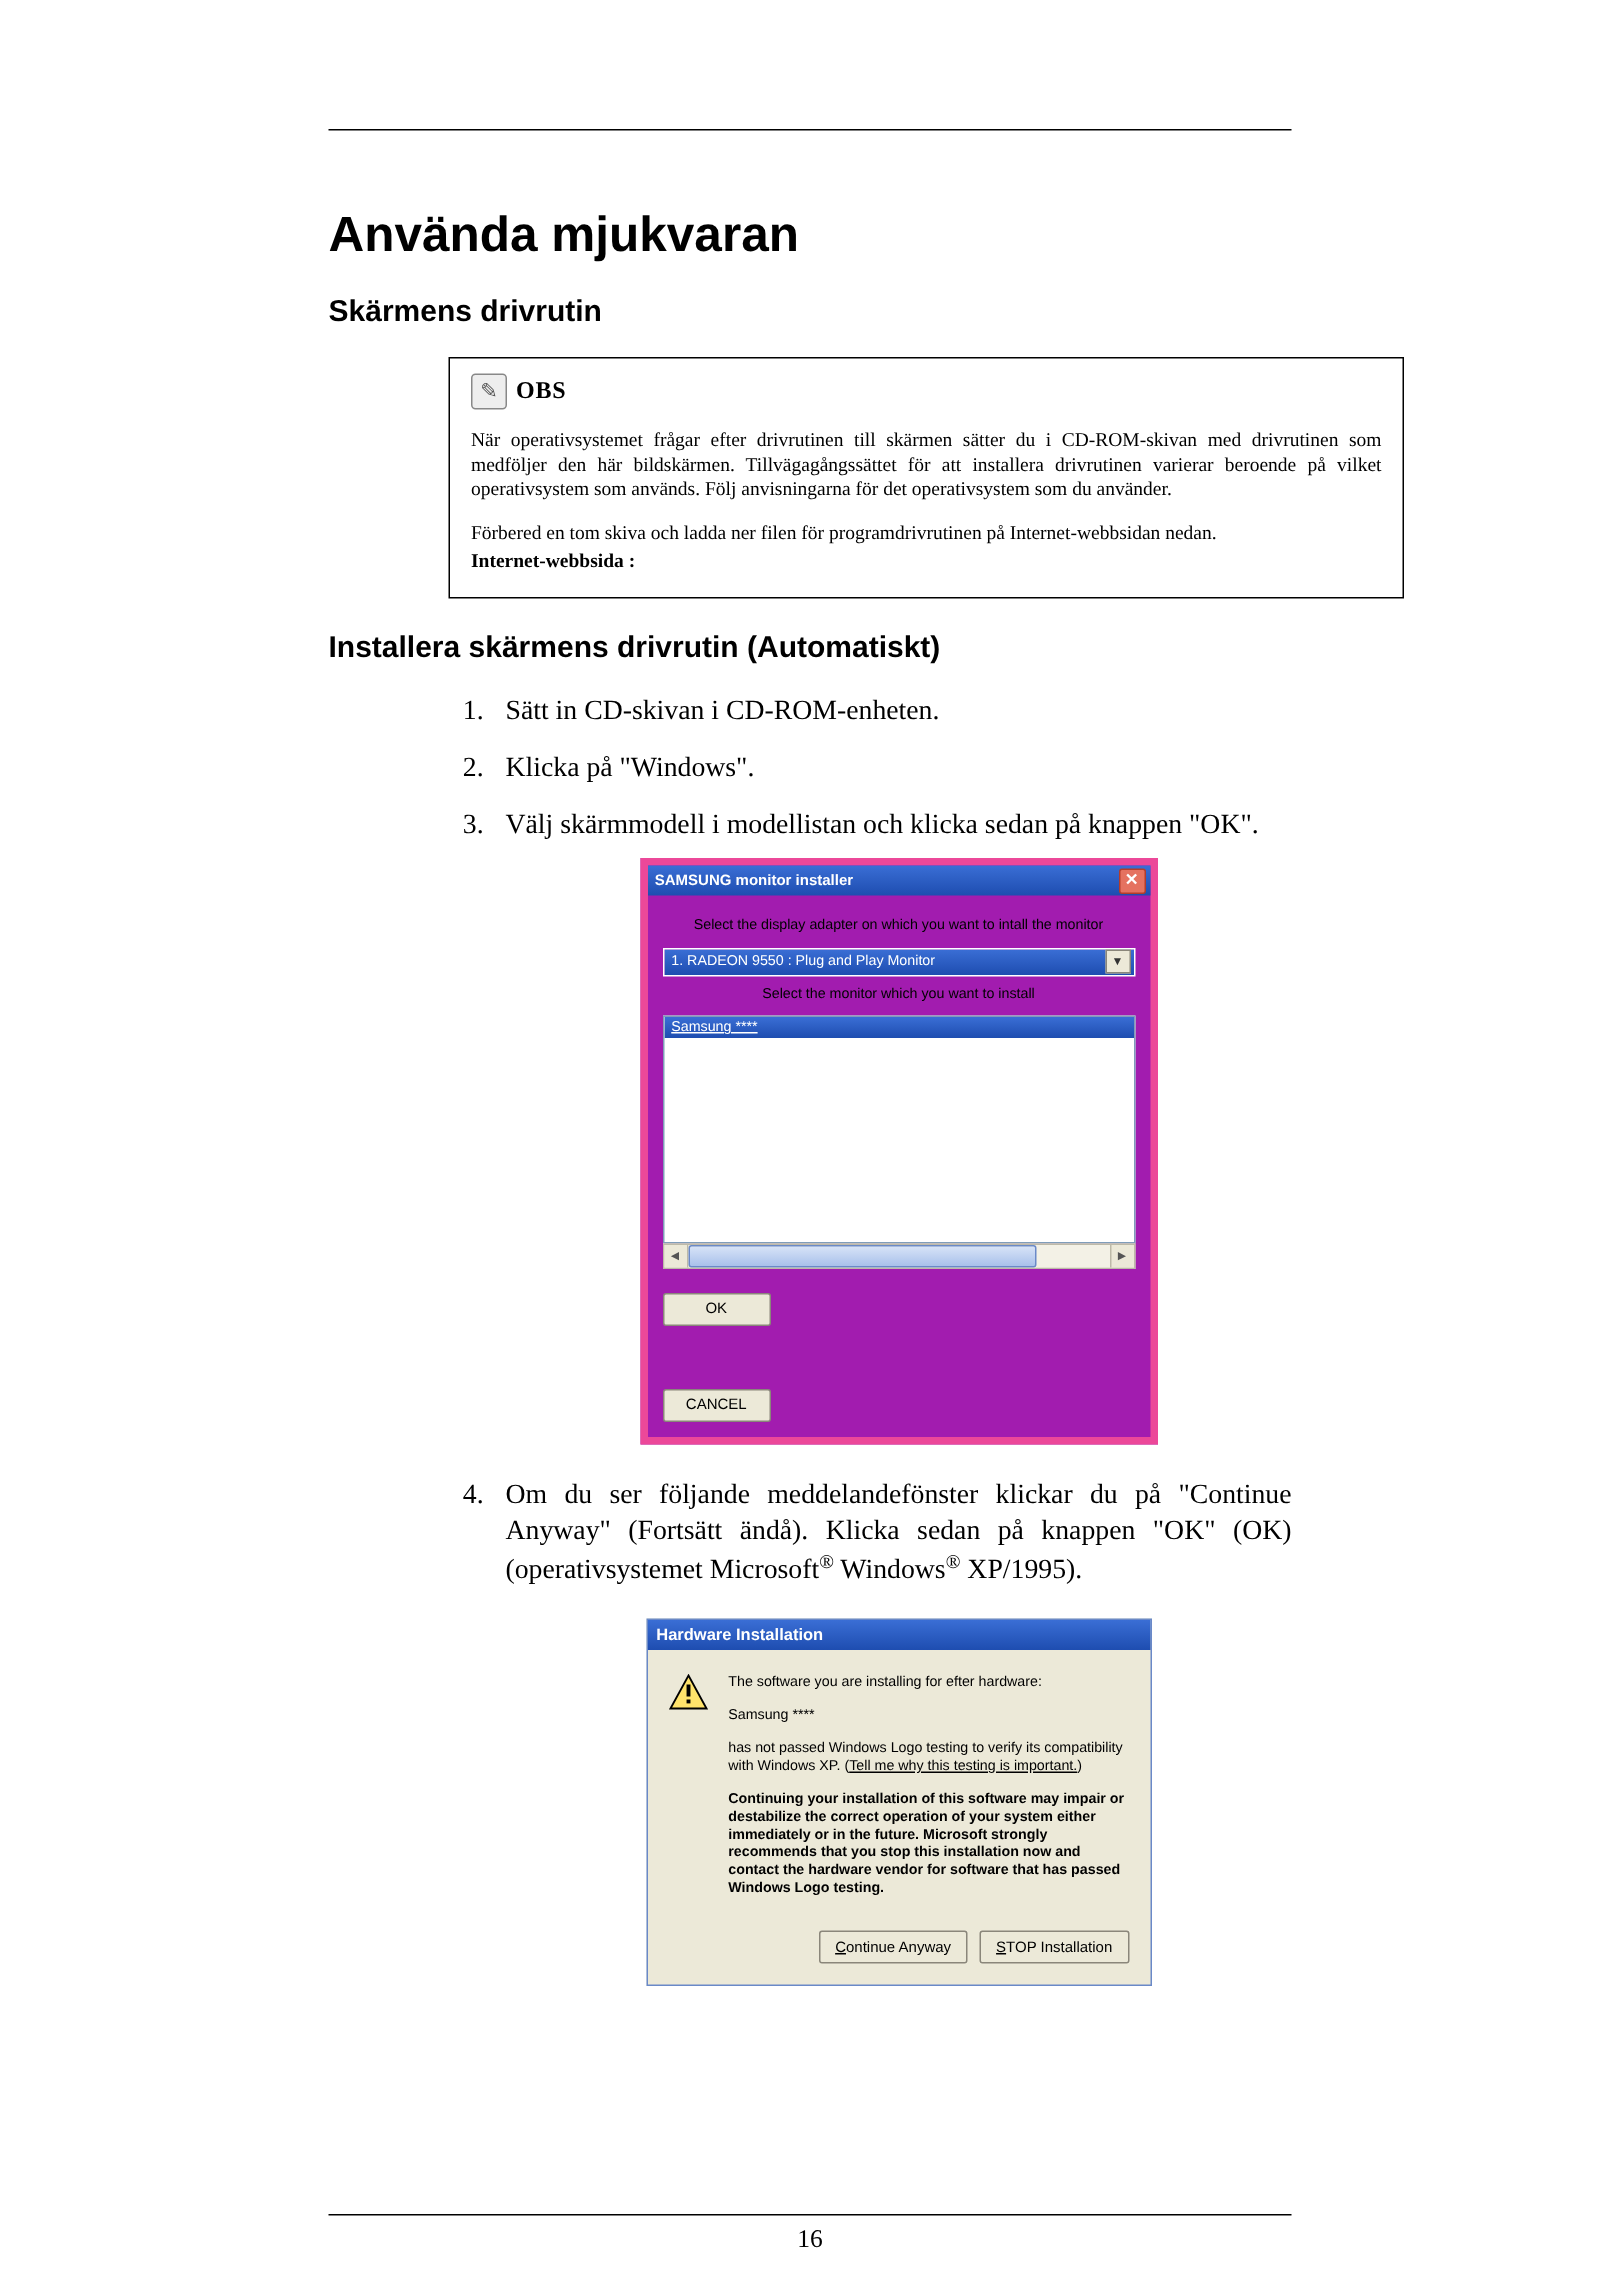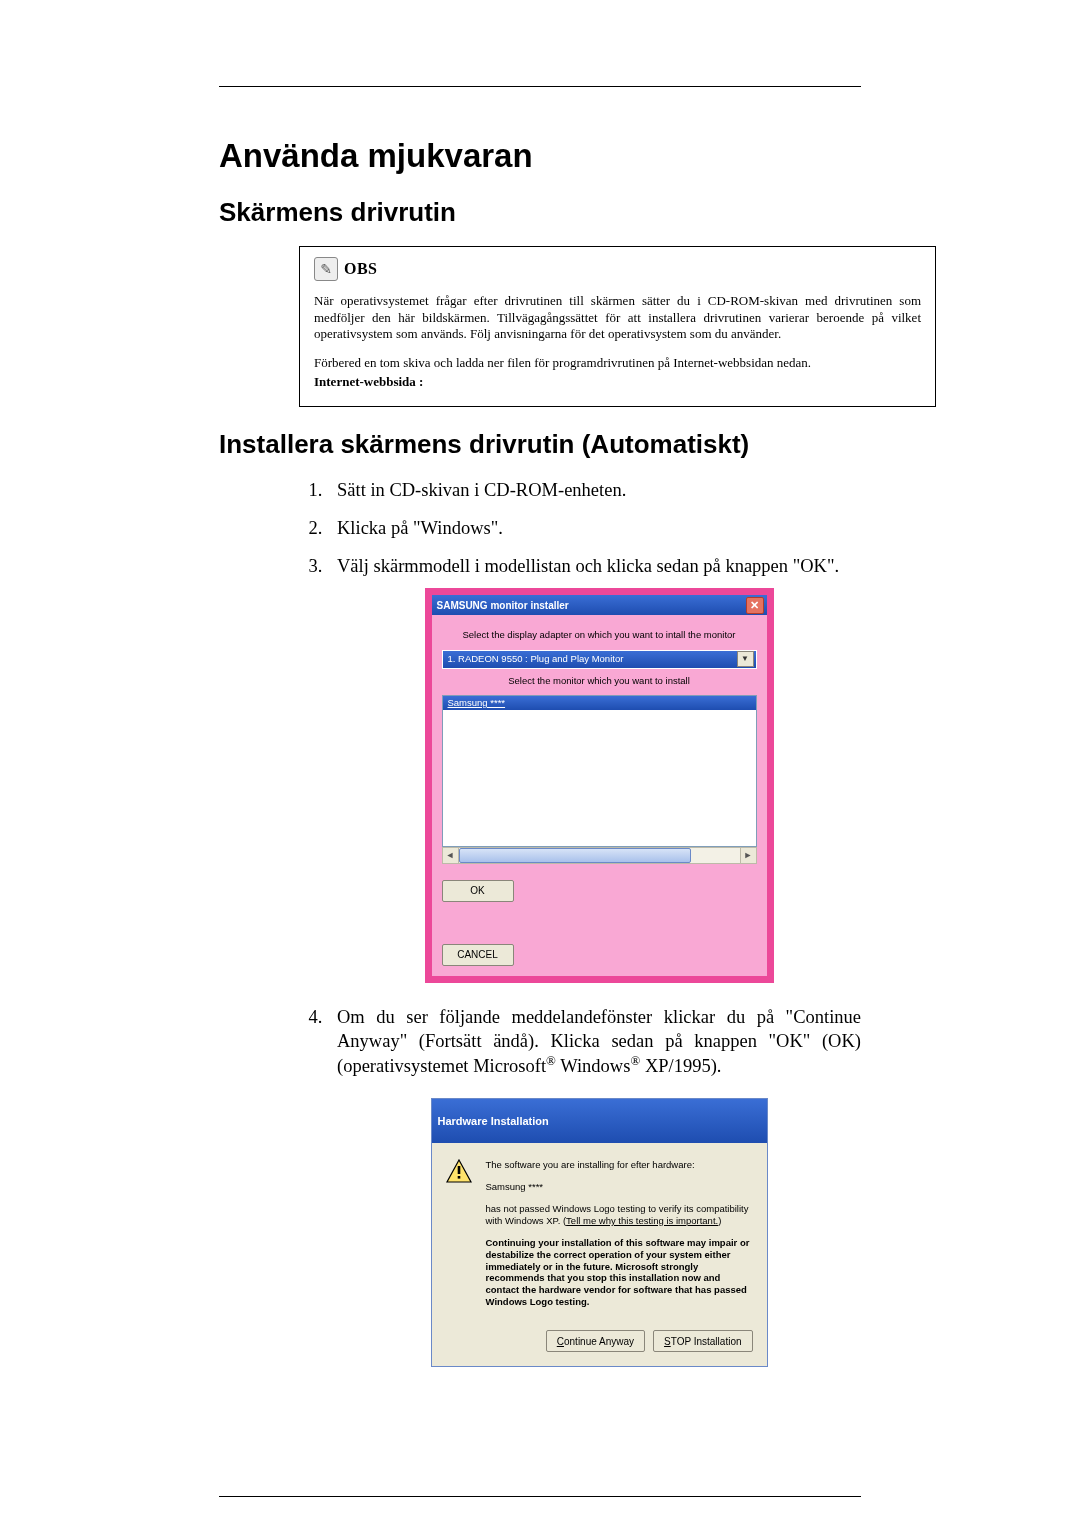"Skärmens drivrutin" h2.section { font-size: 26px -> 20px }
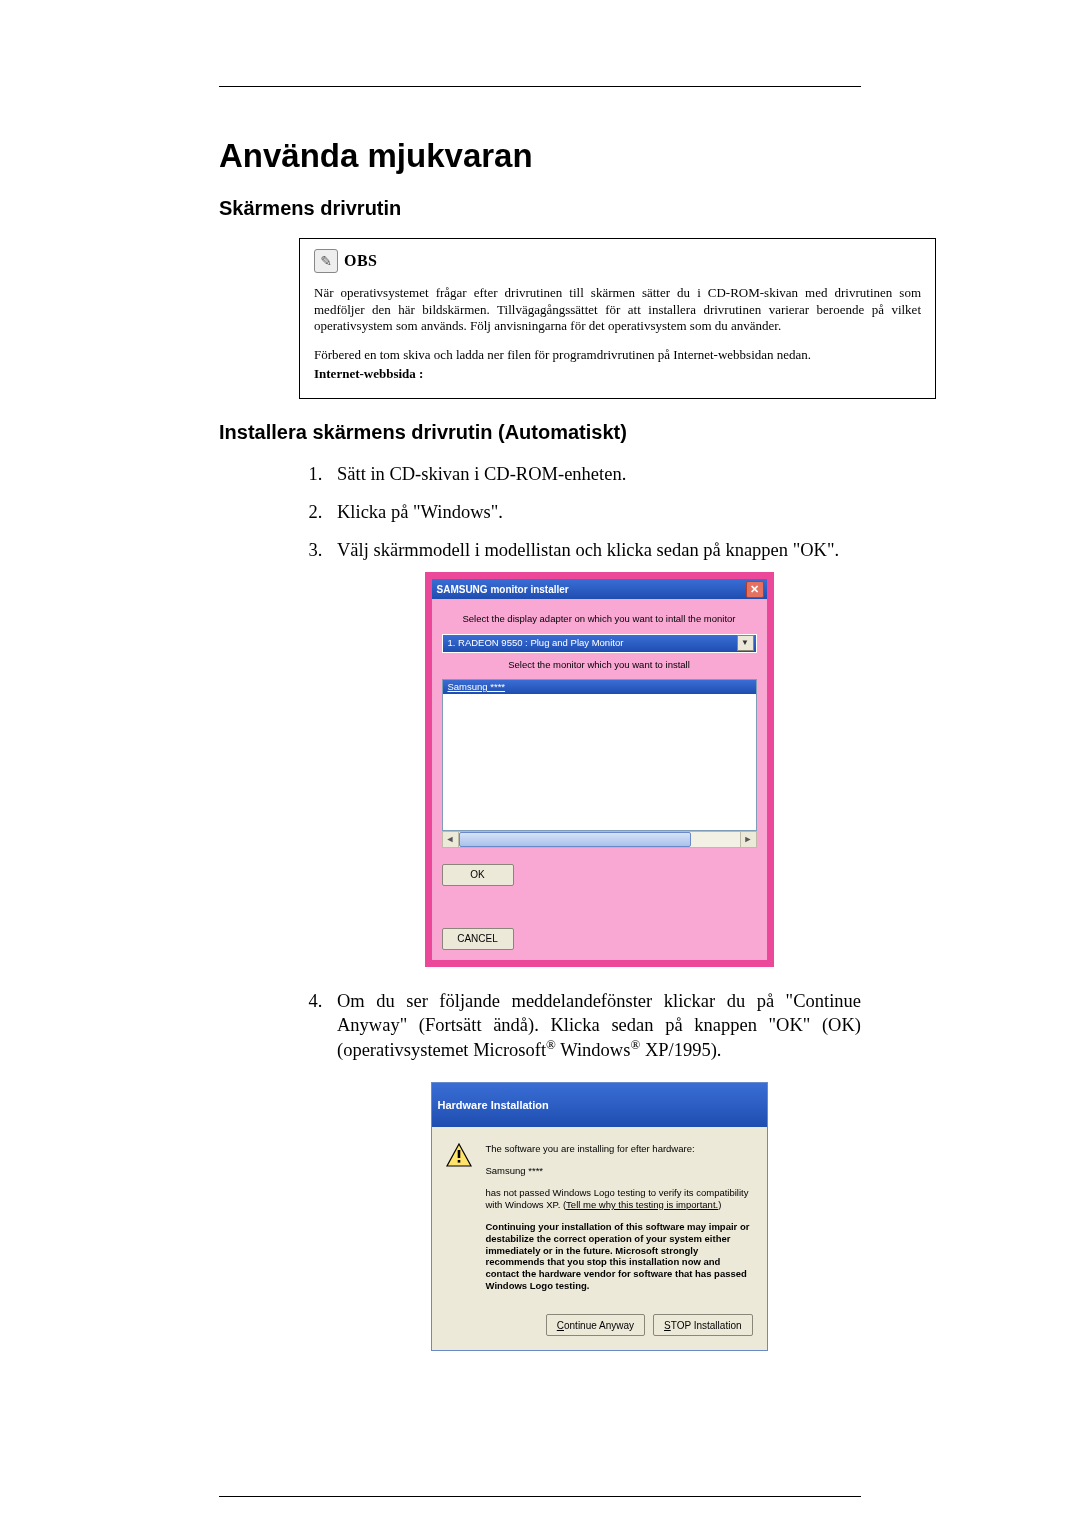"SAMSUNG monitor installer" .dlg1 { background: #f9a8d4 -> #a21caf; border: 7px solid #ec4899 -> 5px solid #ec4899 }
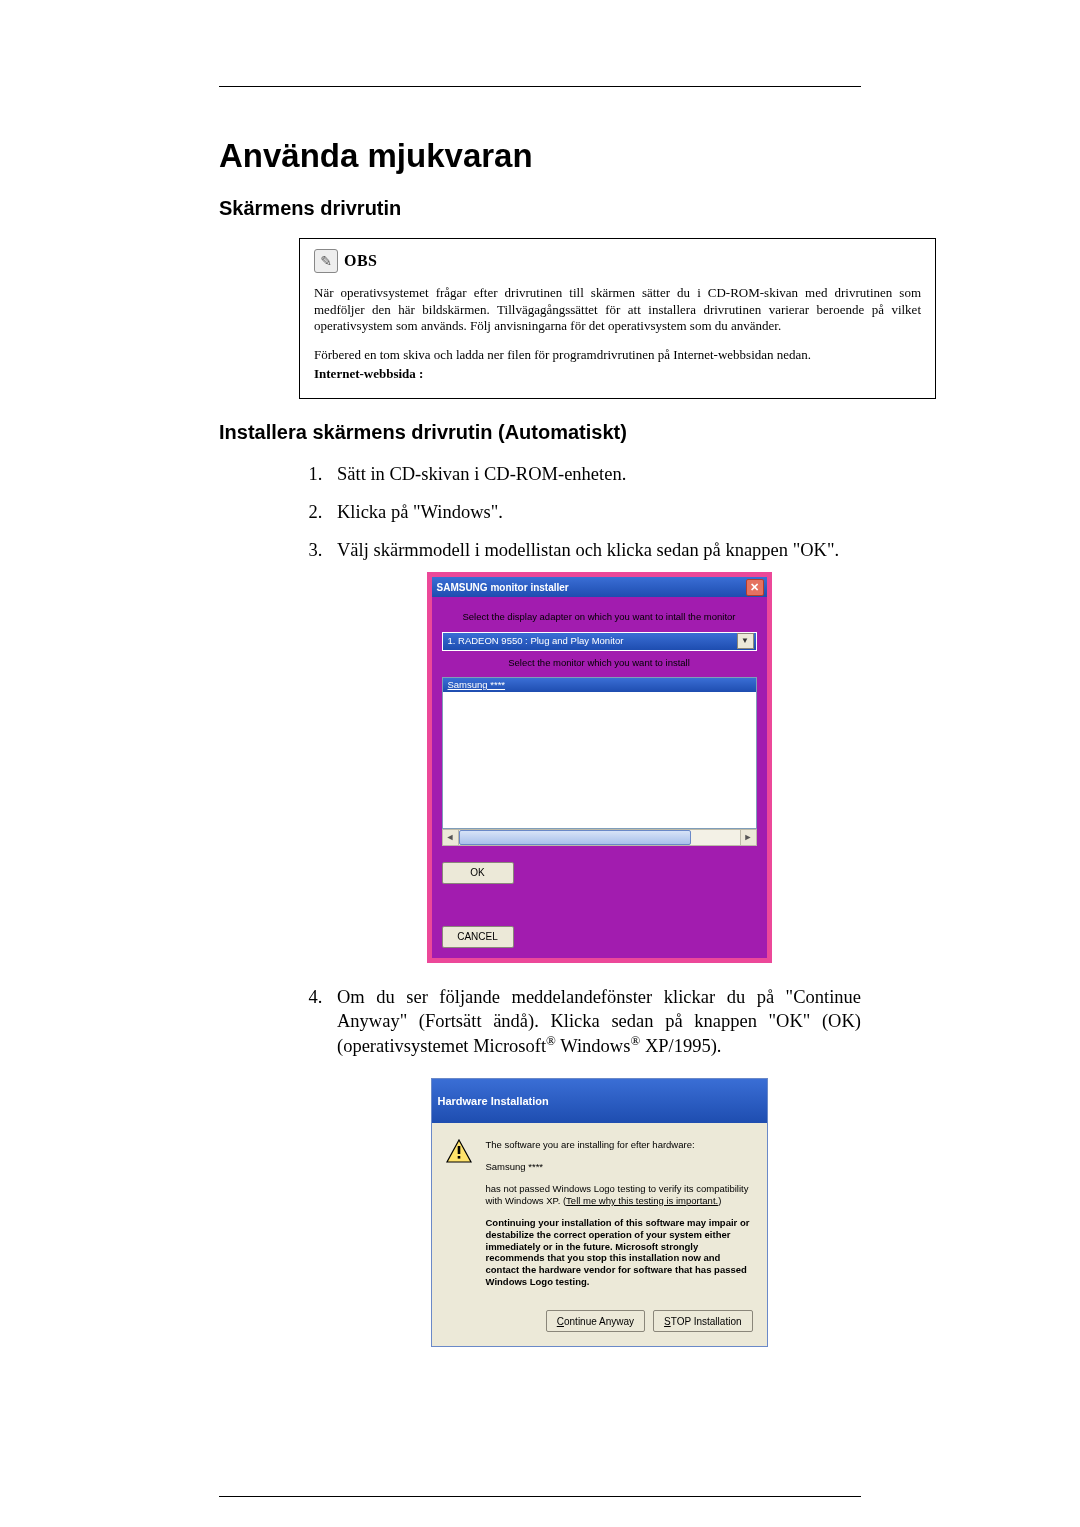"Hardware Installation" .dlg2 .titlebar { padding: 12px 6px -> 0 6px }
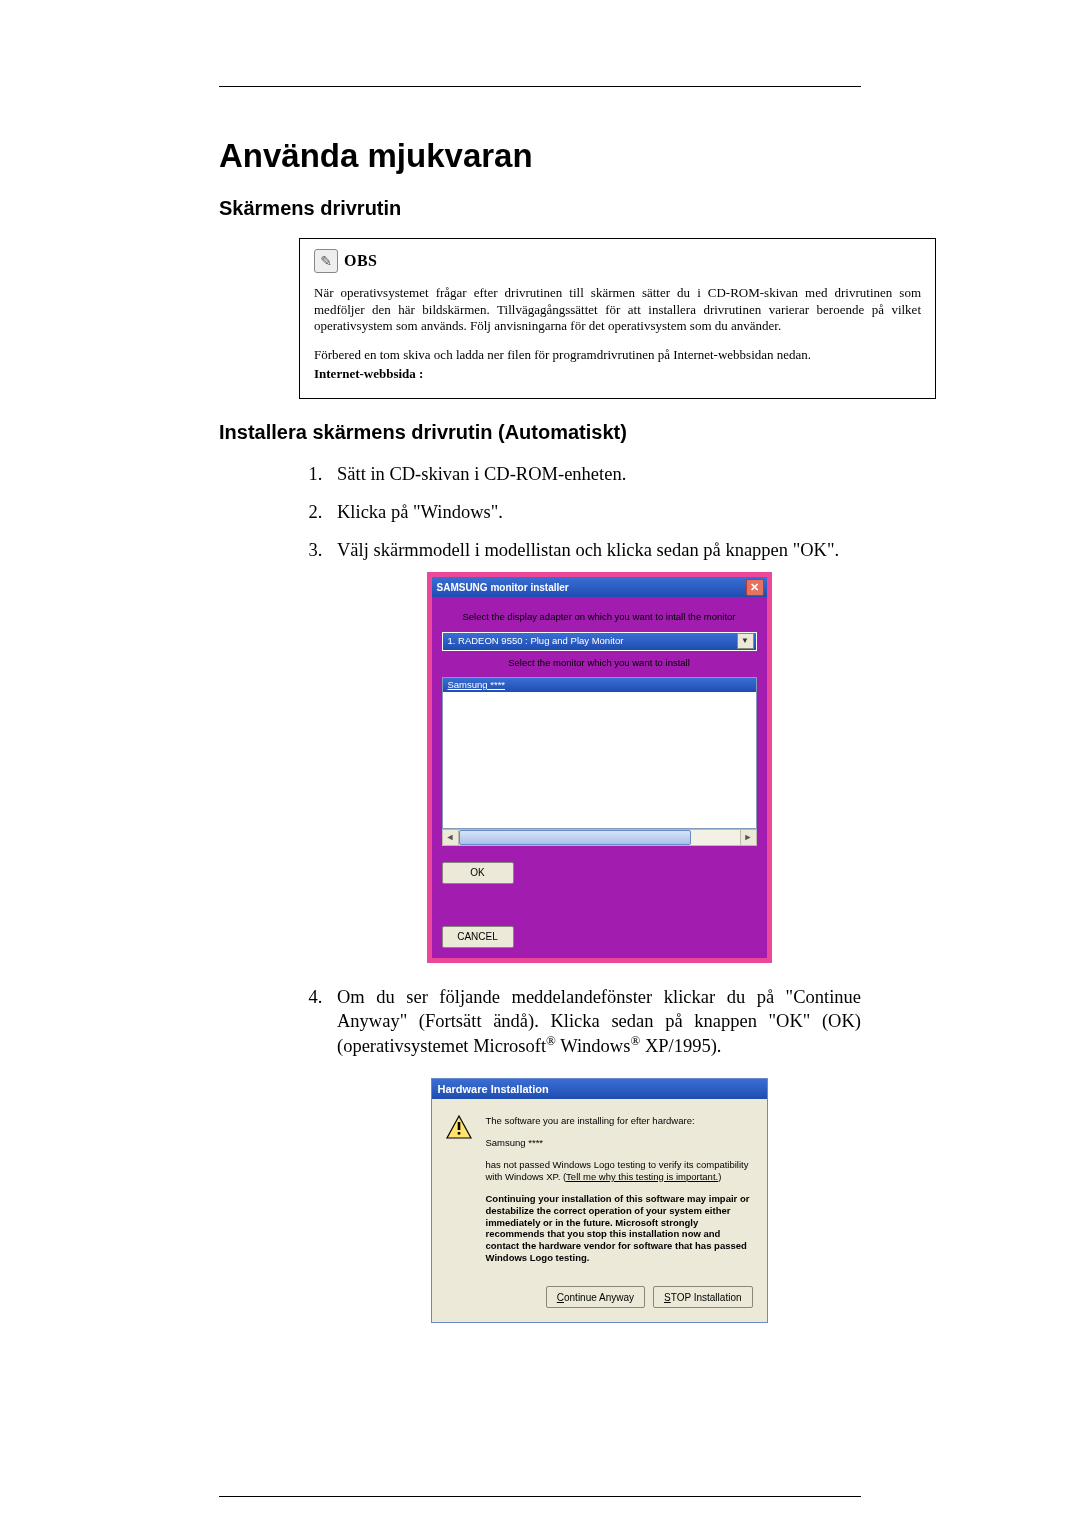"16" div.page-num { html: none -> <div>16</div> }
